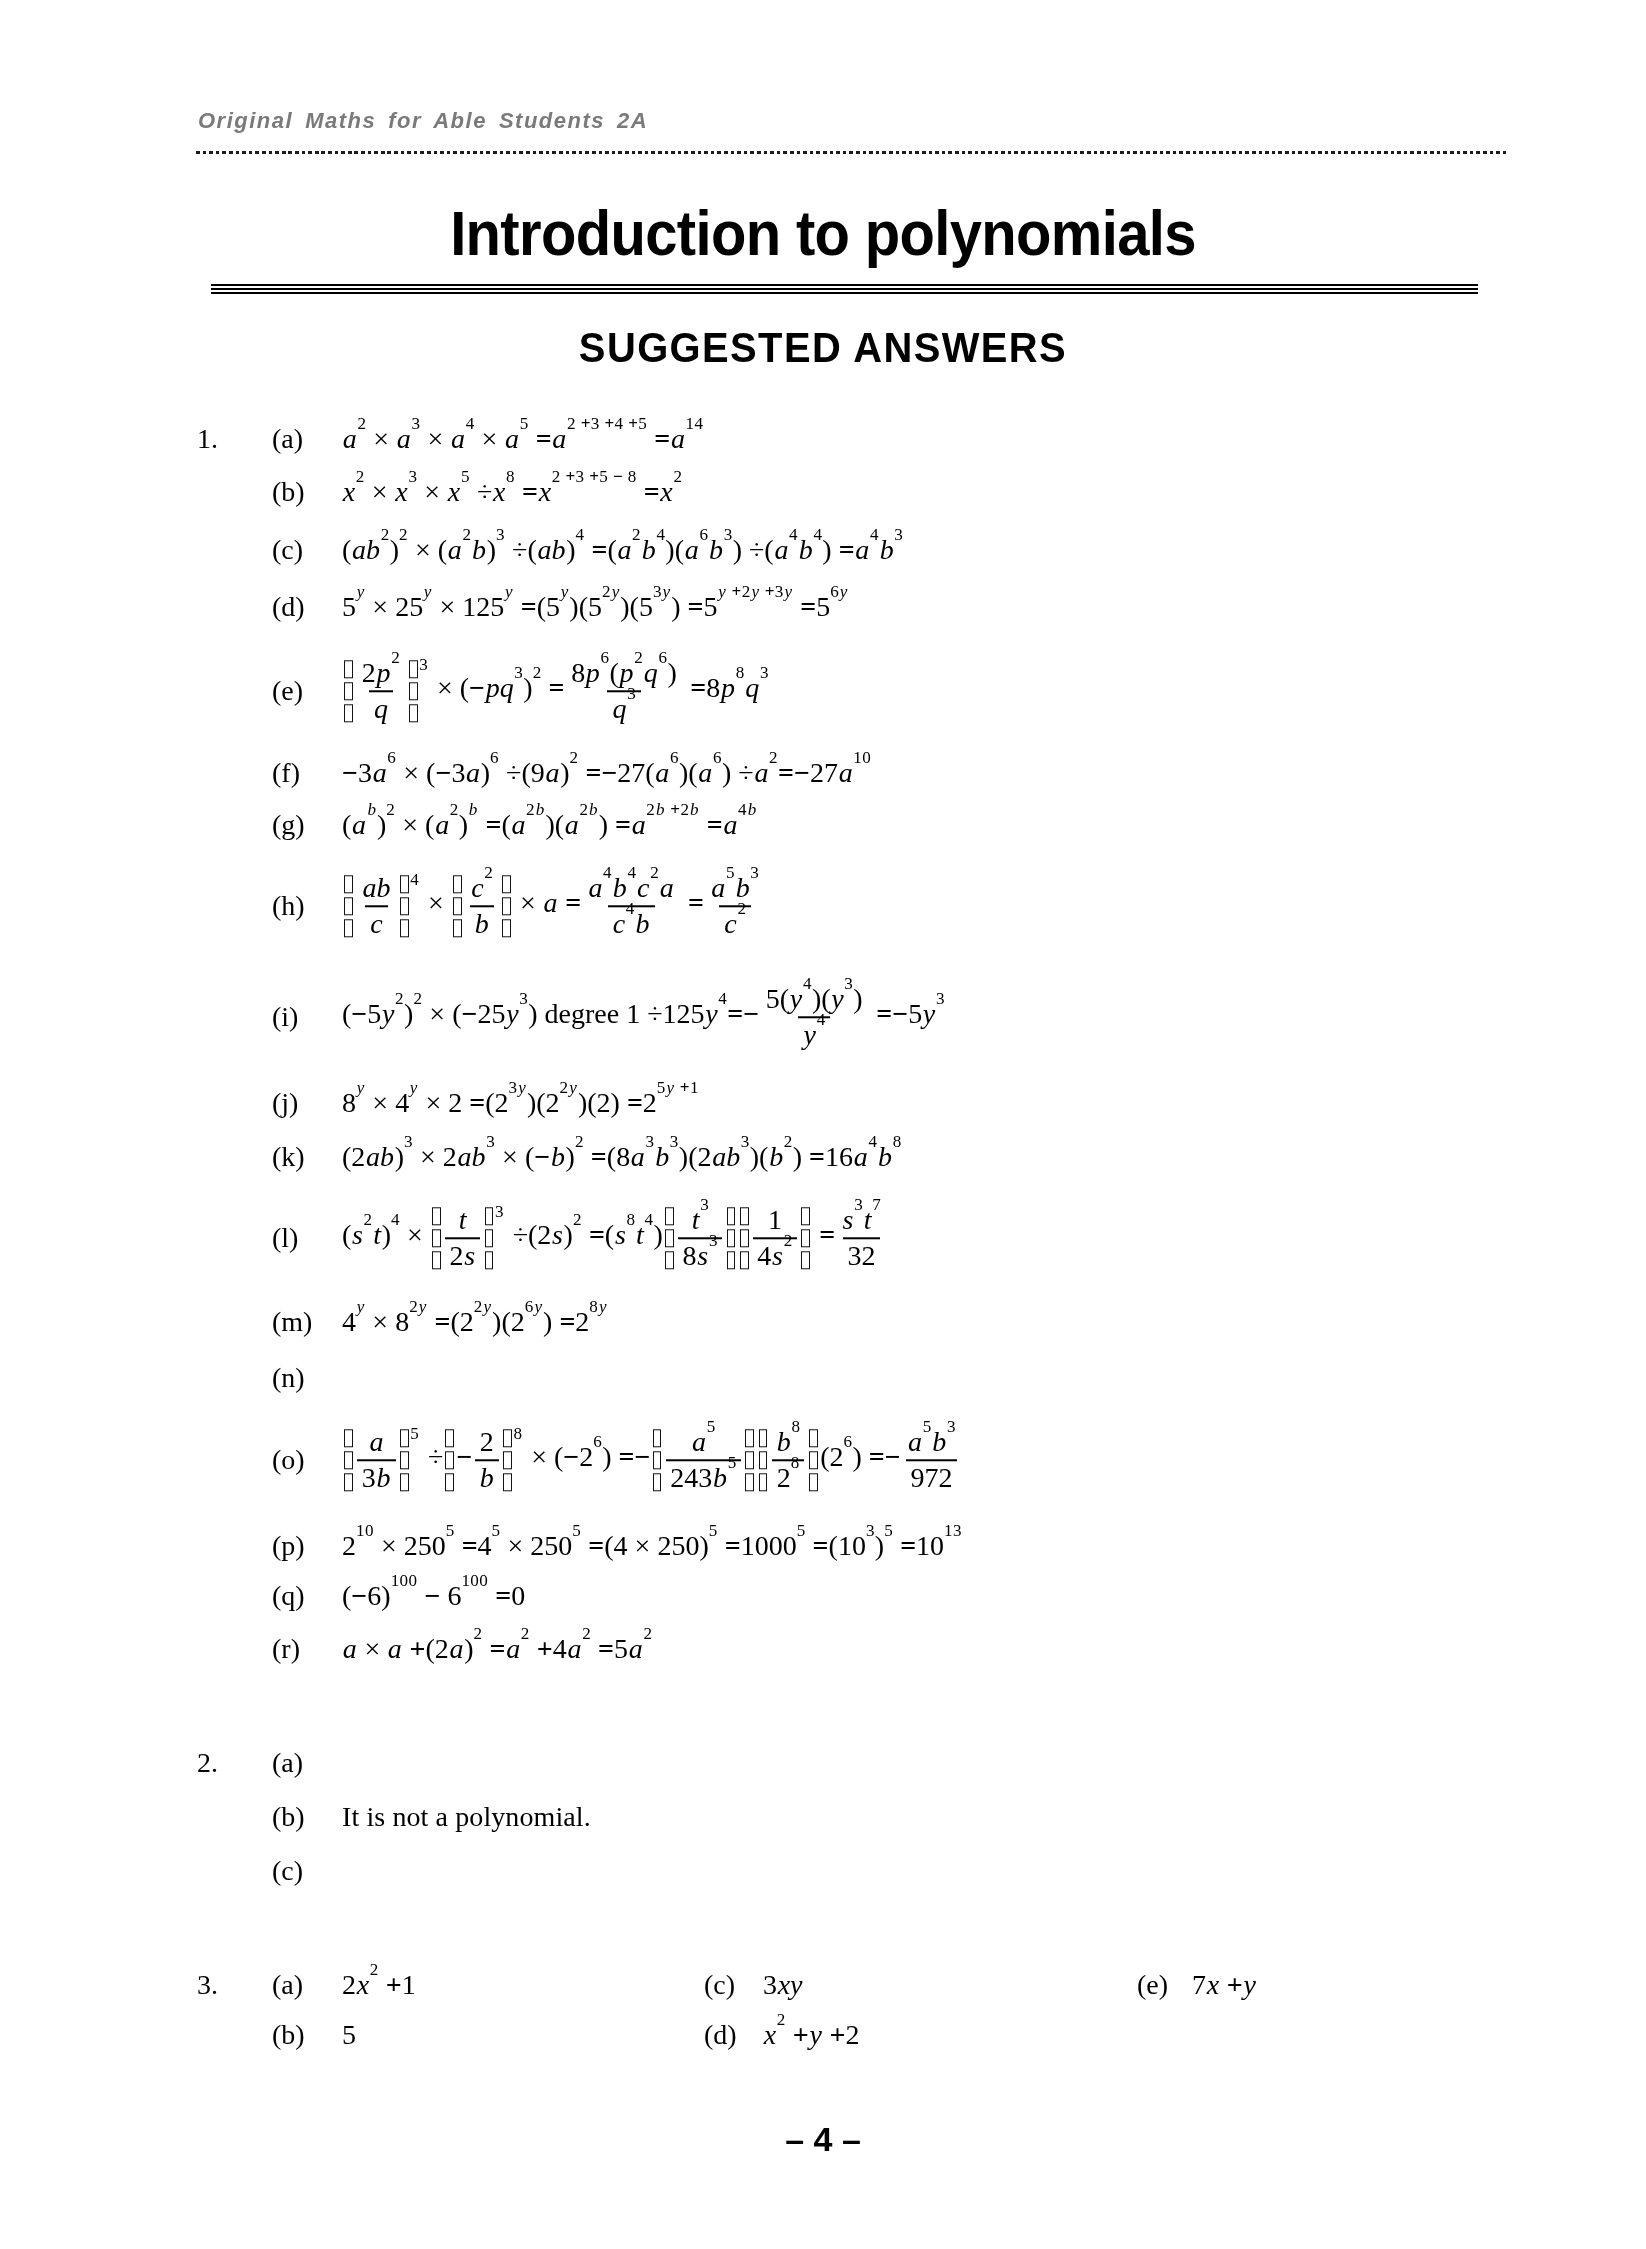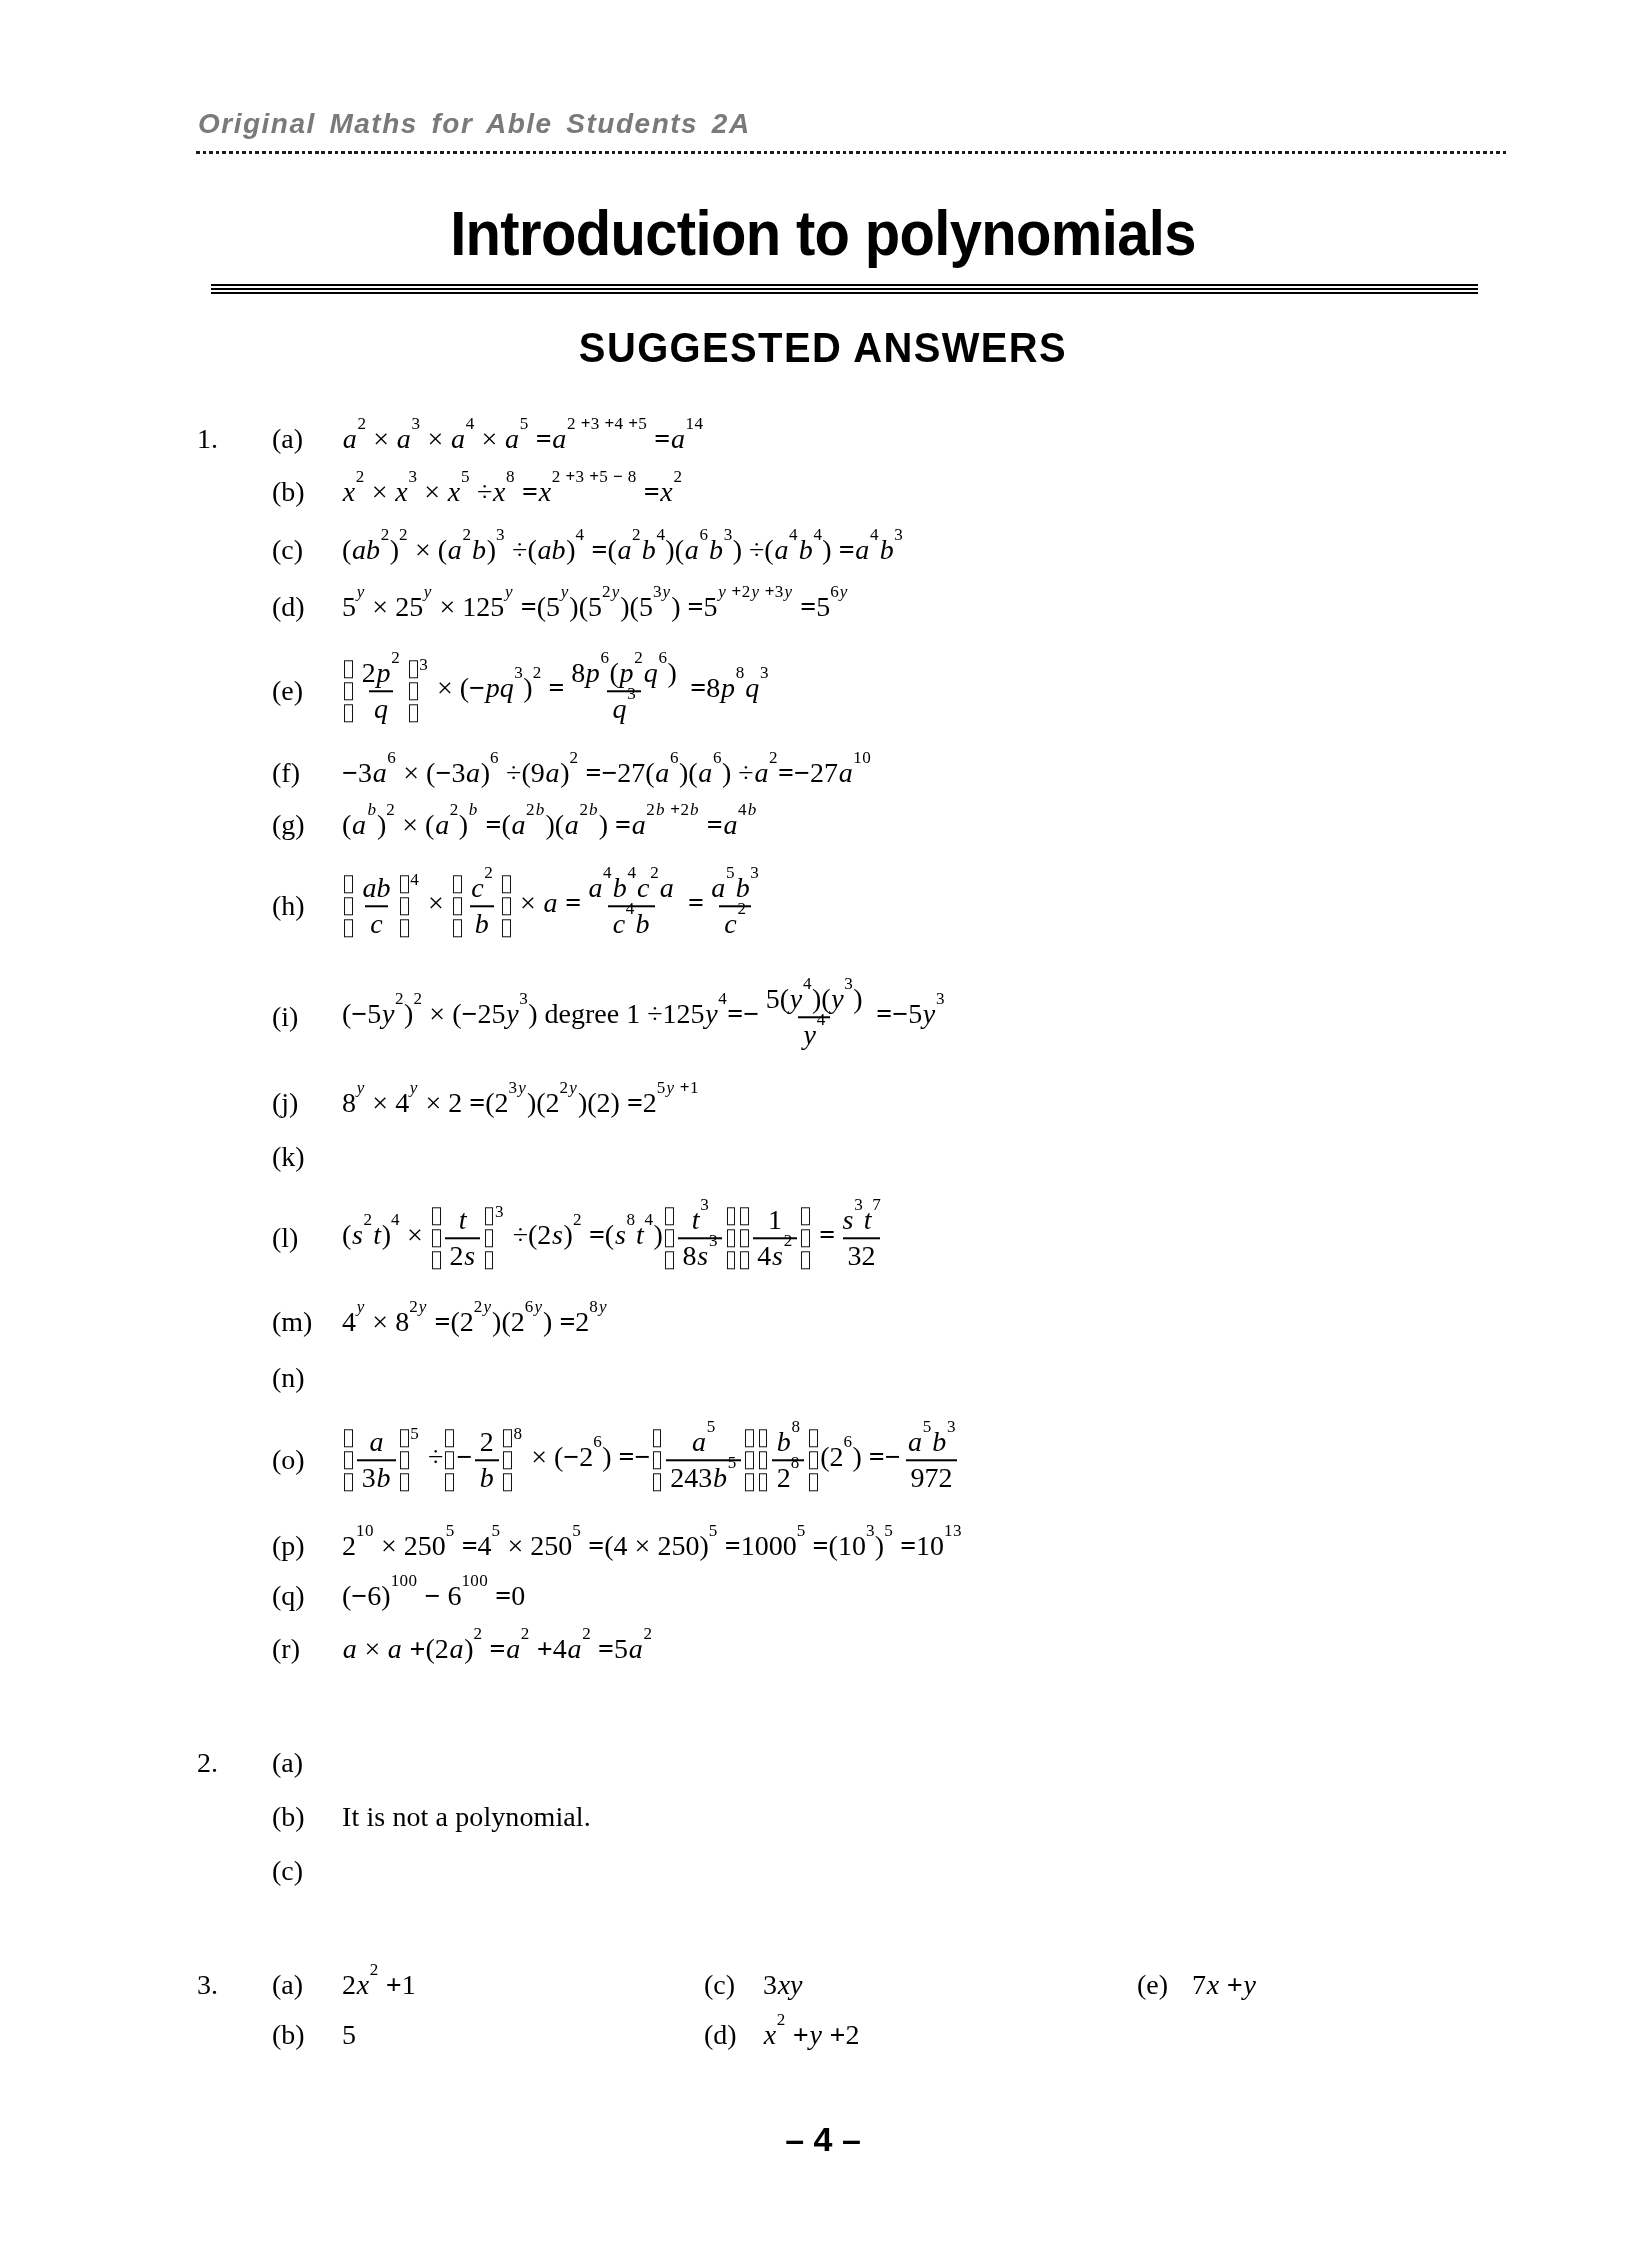"Original Maths for Able Students" .bookhead { font-size: 28px -> 22px }
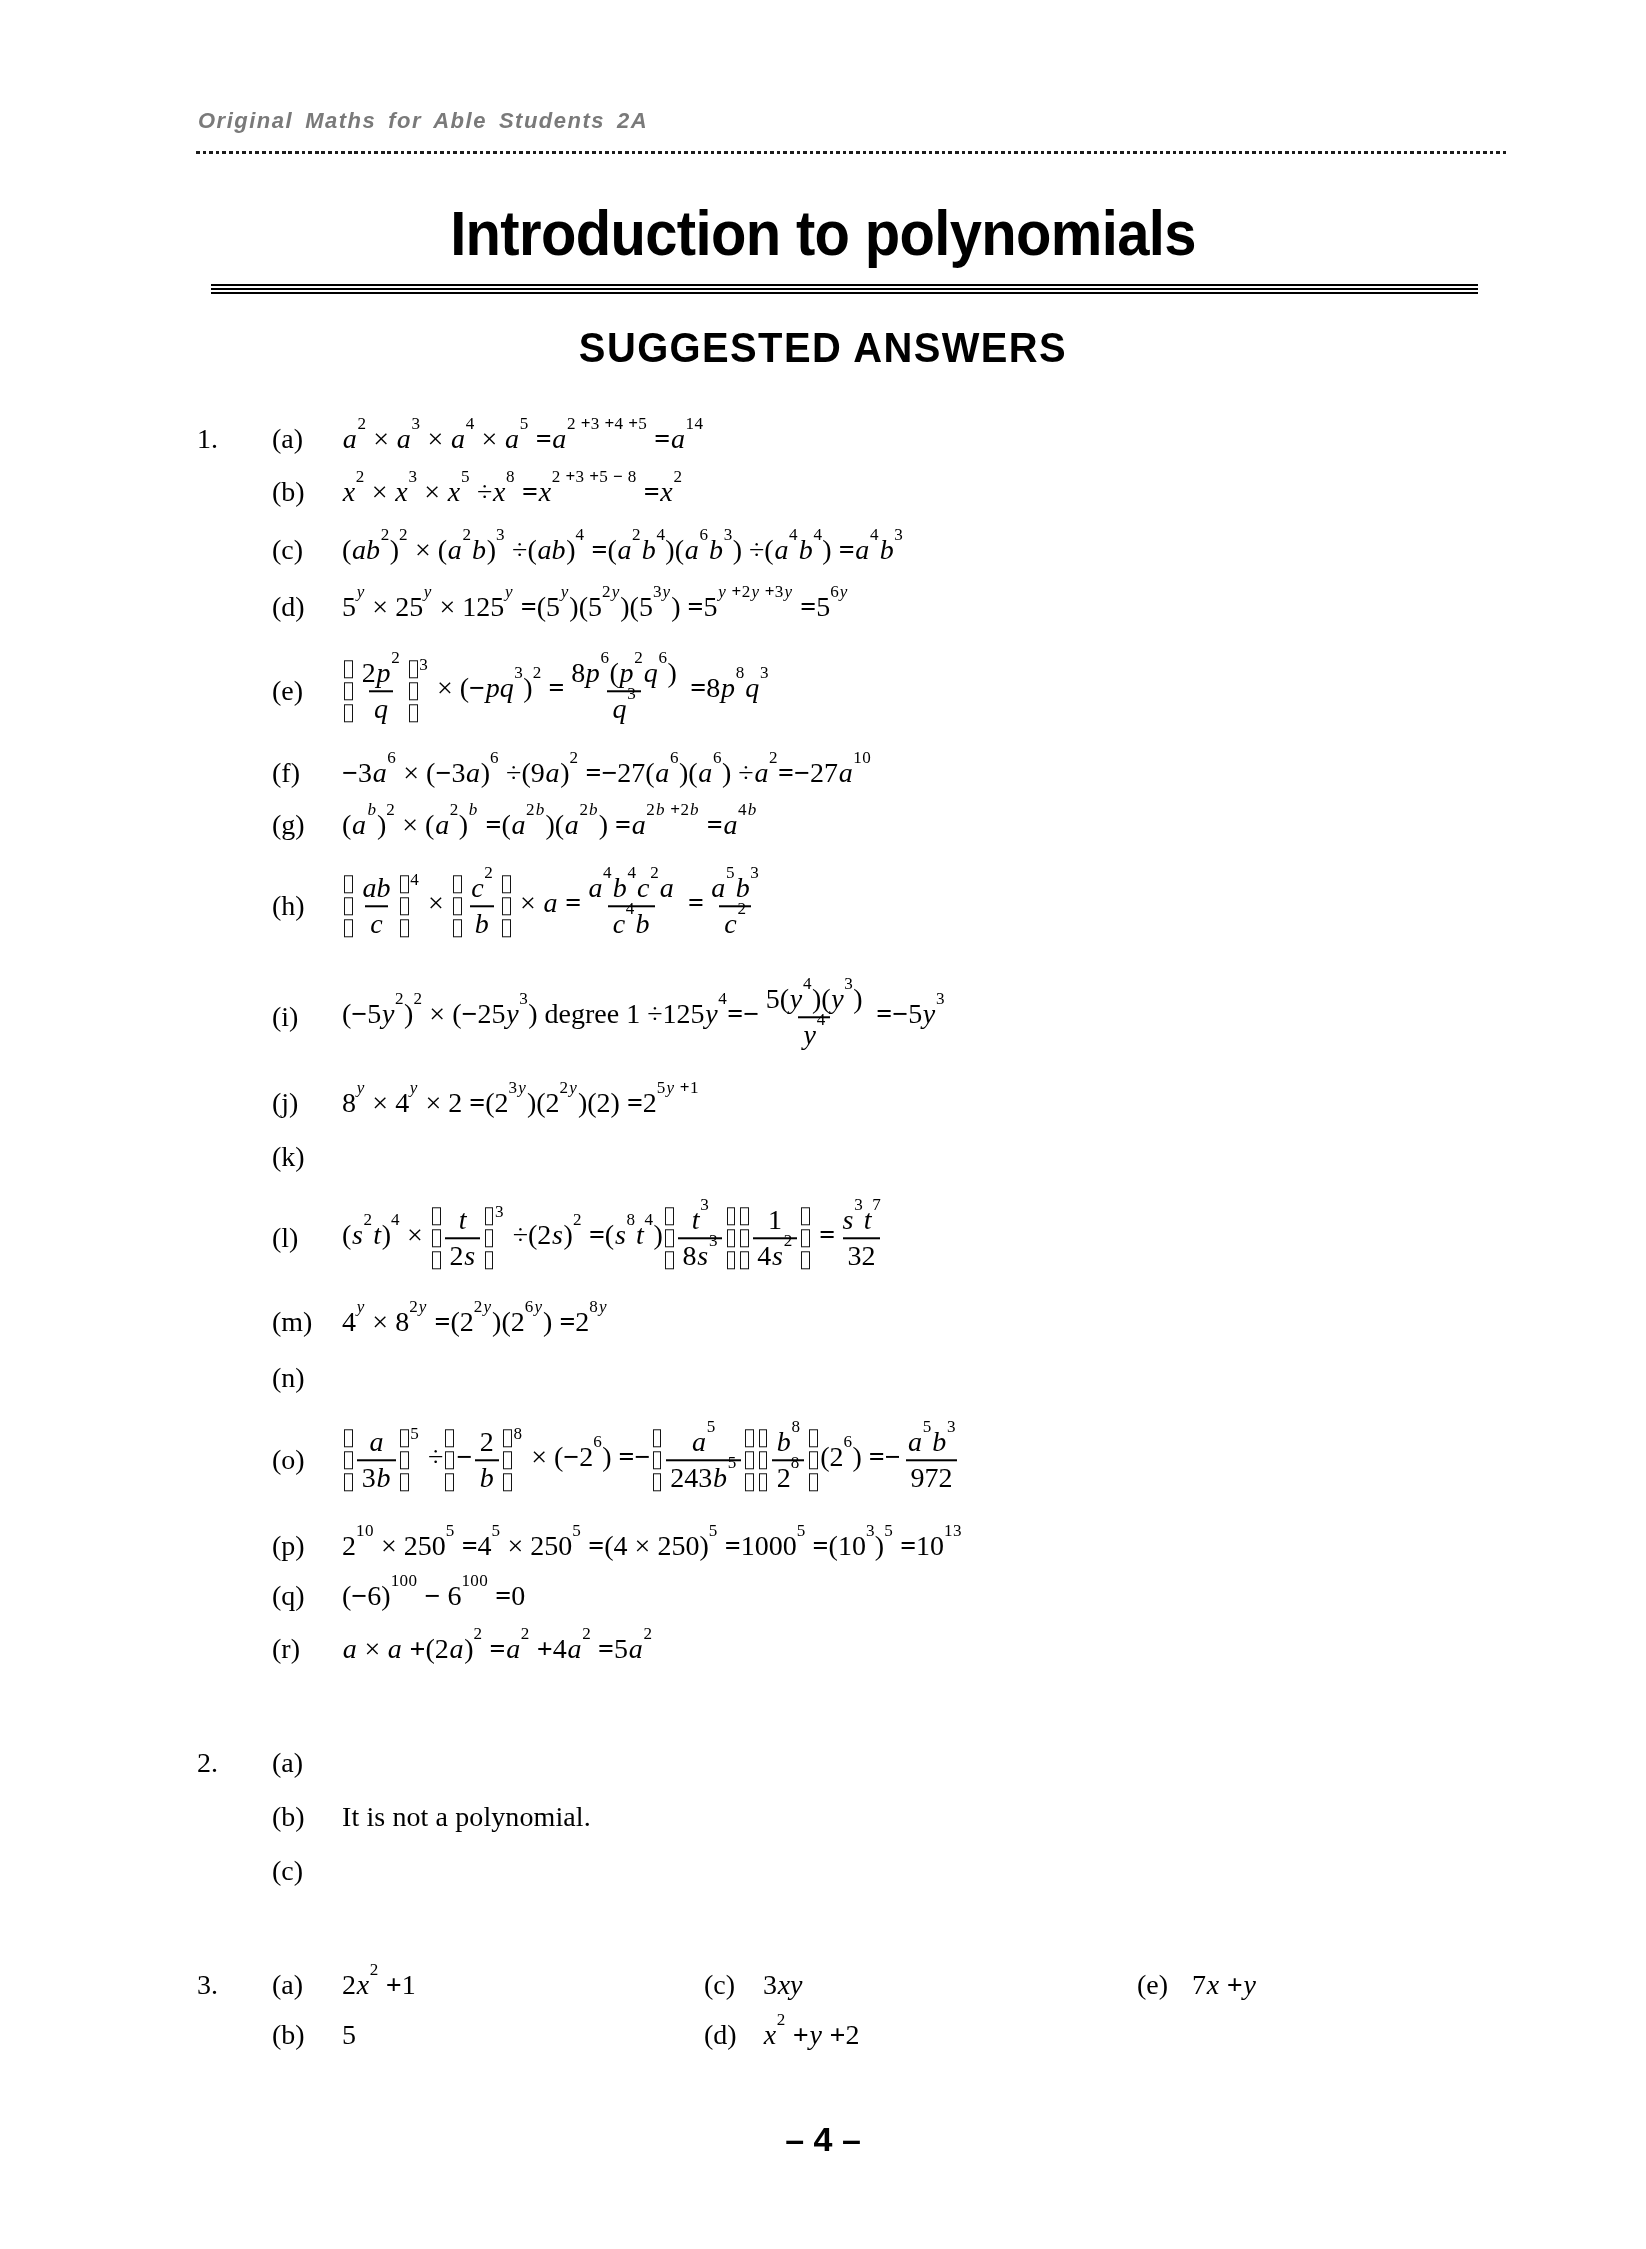"(2ab)3 × 2ab3 × (−b)2" span.math { html: none -> <span>(2<i>ab</i>)<sup>3</sup> × 2<i>ab</i><sup>3</sup> × (<b>−</b><i>b</i>)<sup>2</sup> <b>=</b>(8<i>a</i><sup>3</sup><i>b</i><sup>3</sup>)(2<i>ab</i><sup>3</sup>)(<i>b</i><sup>2</sup>) <b>=</b>16<i>a</i><sup>4</sup><i>b</i><sup>8</sup></span> }
